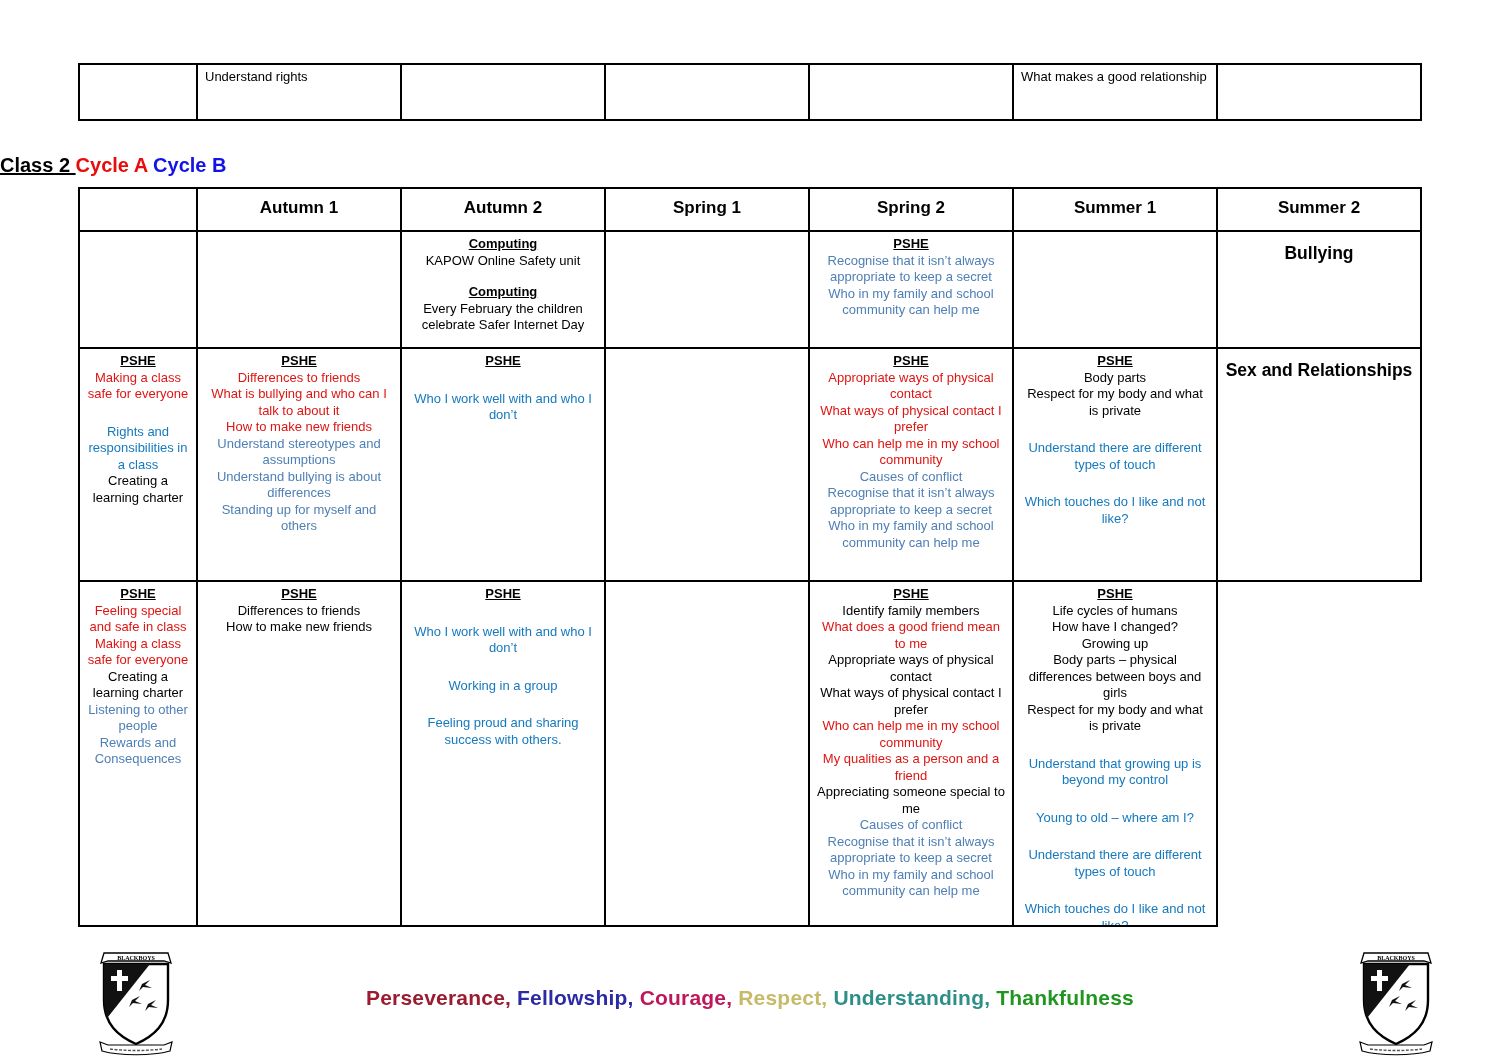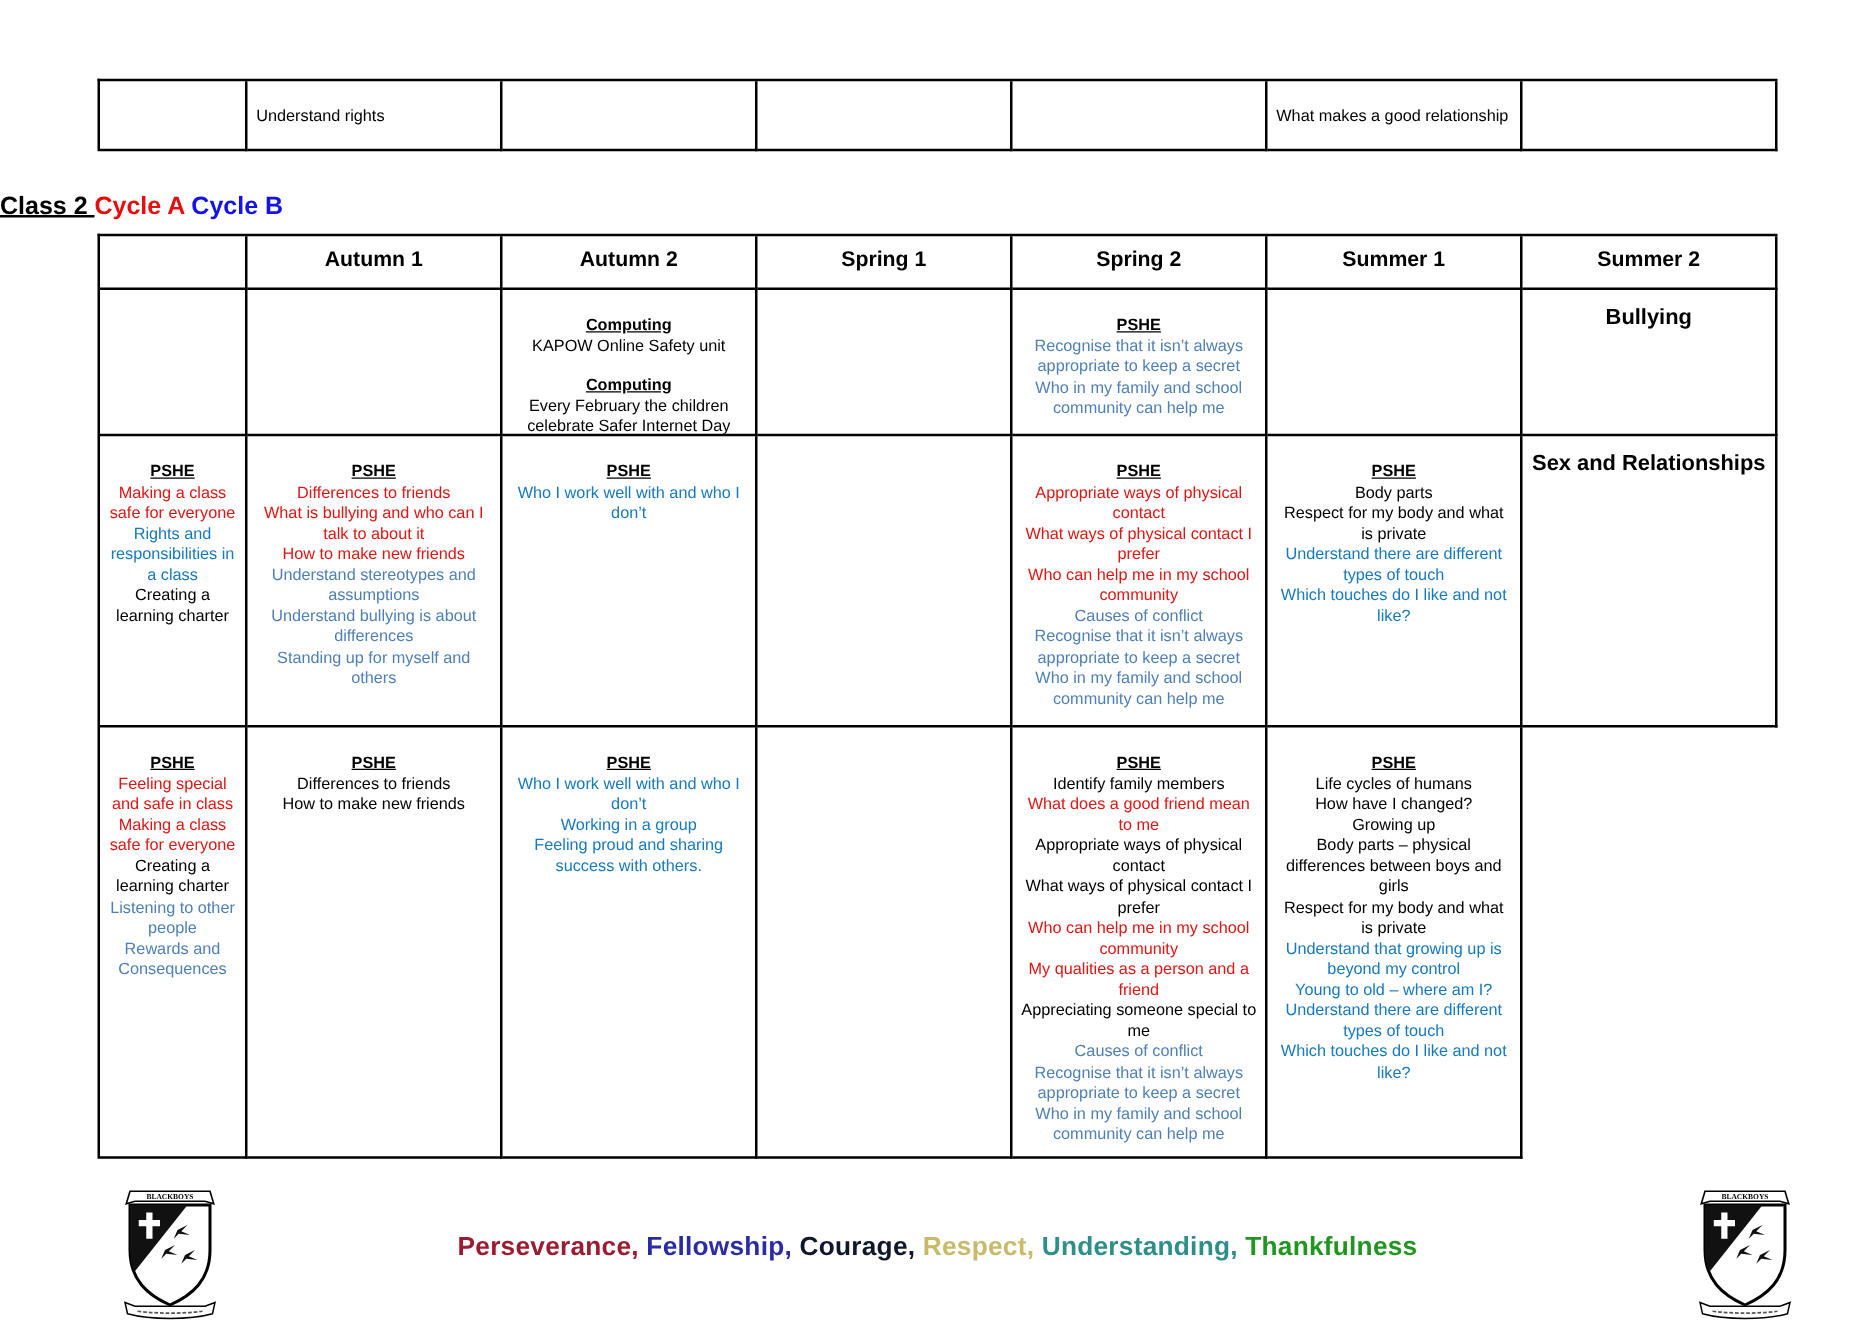"Understand rights" .cell { padding: 20px 7px -> 4px 7px }
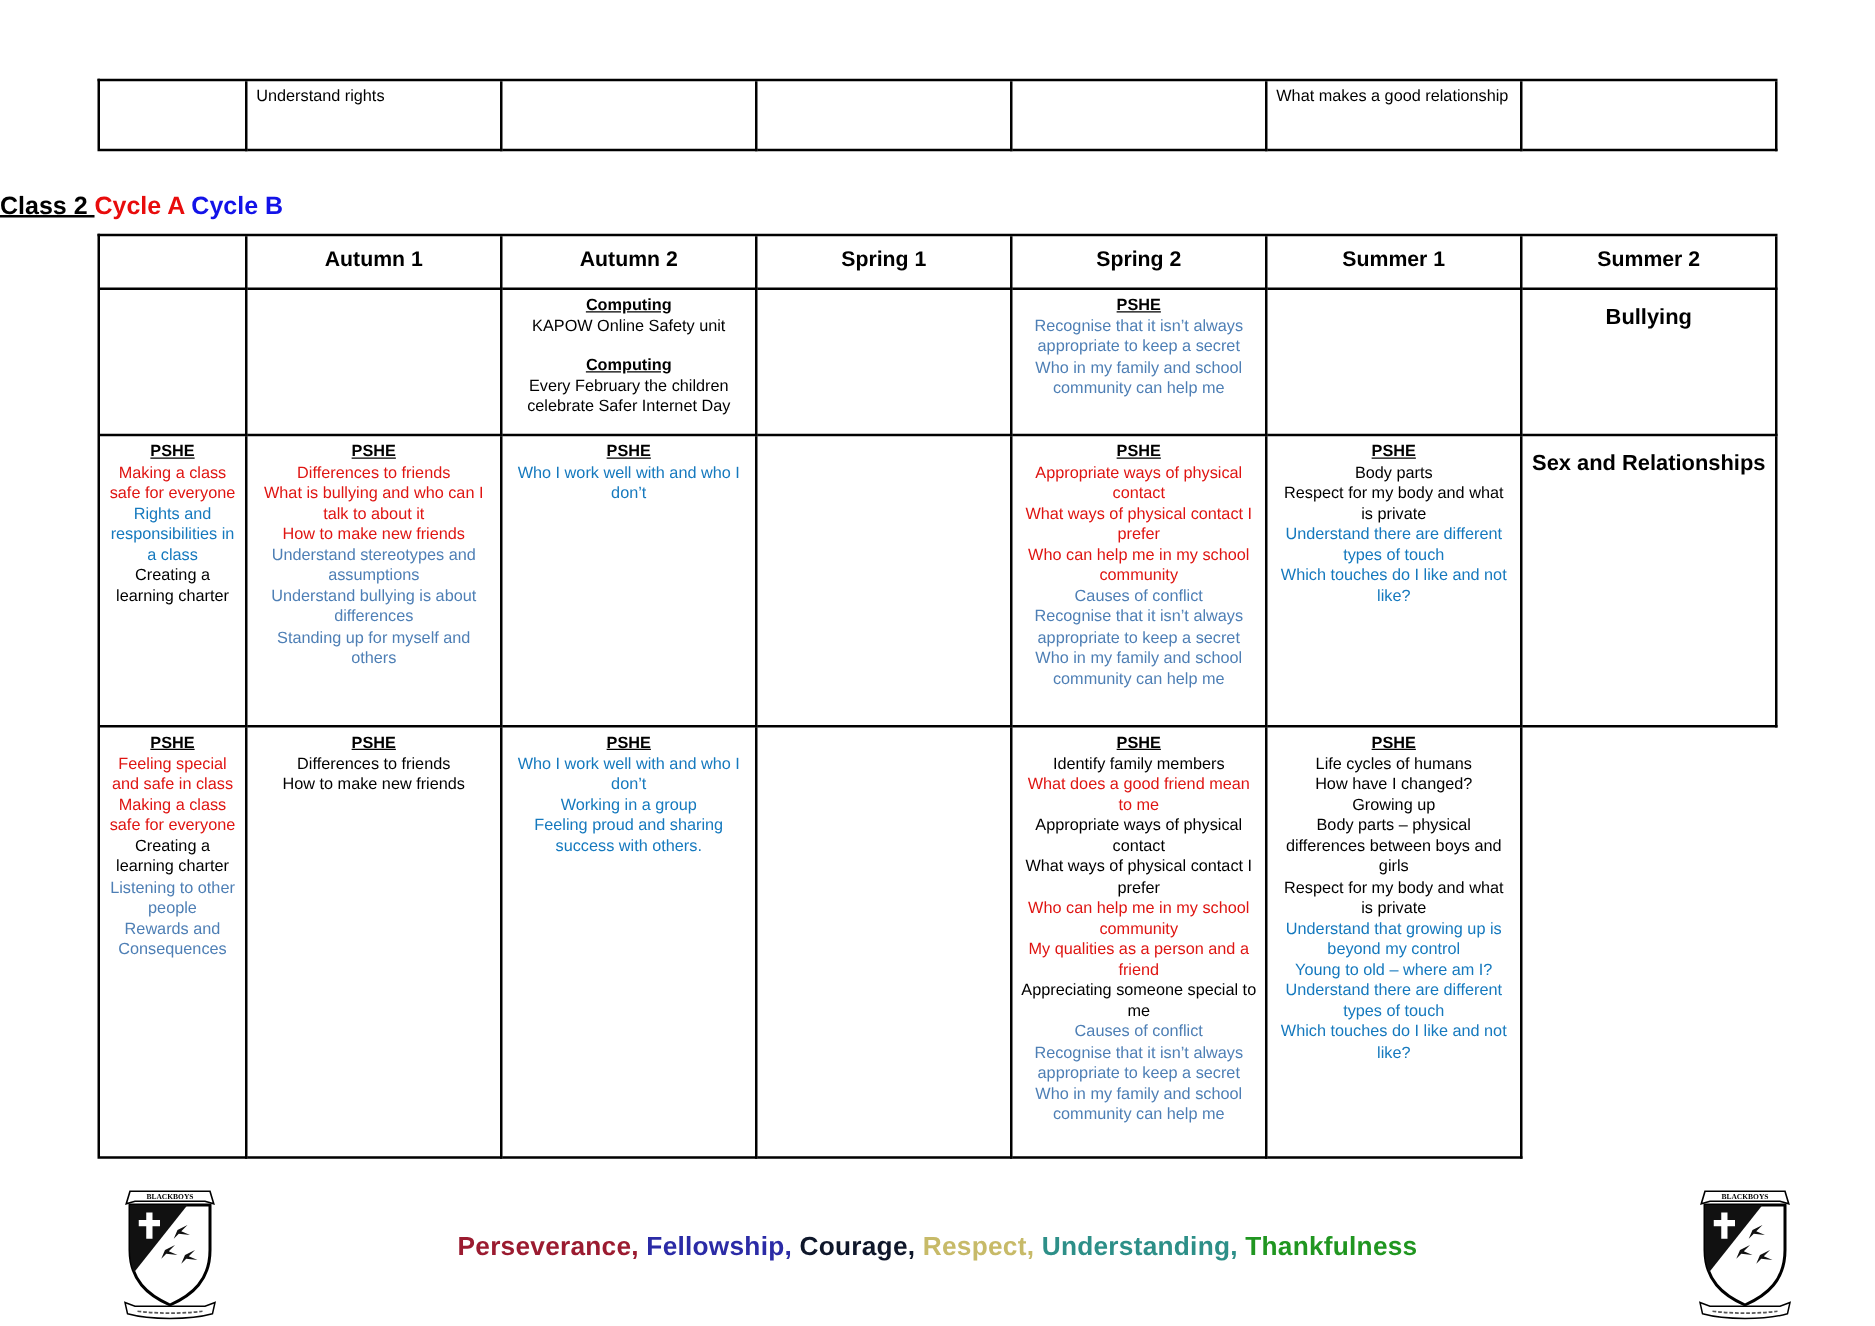"Who I work well with" .s-b { margin-top: none -> 21px }
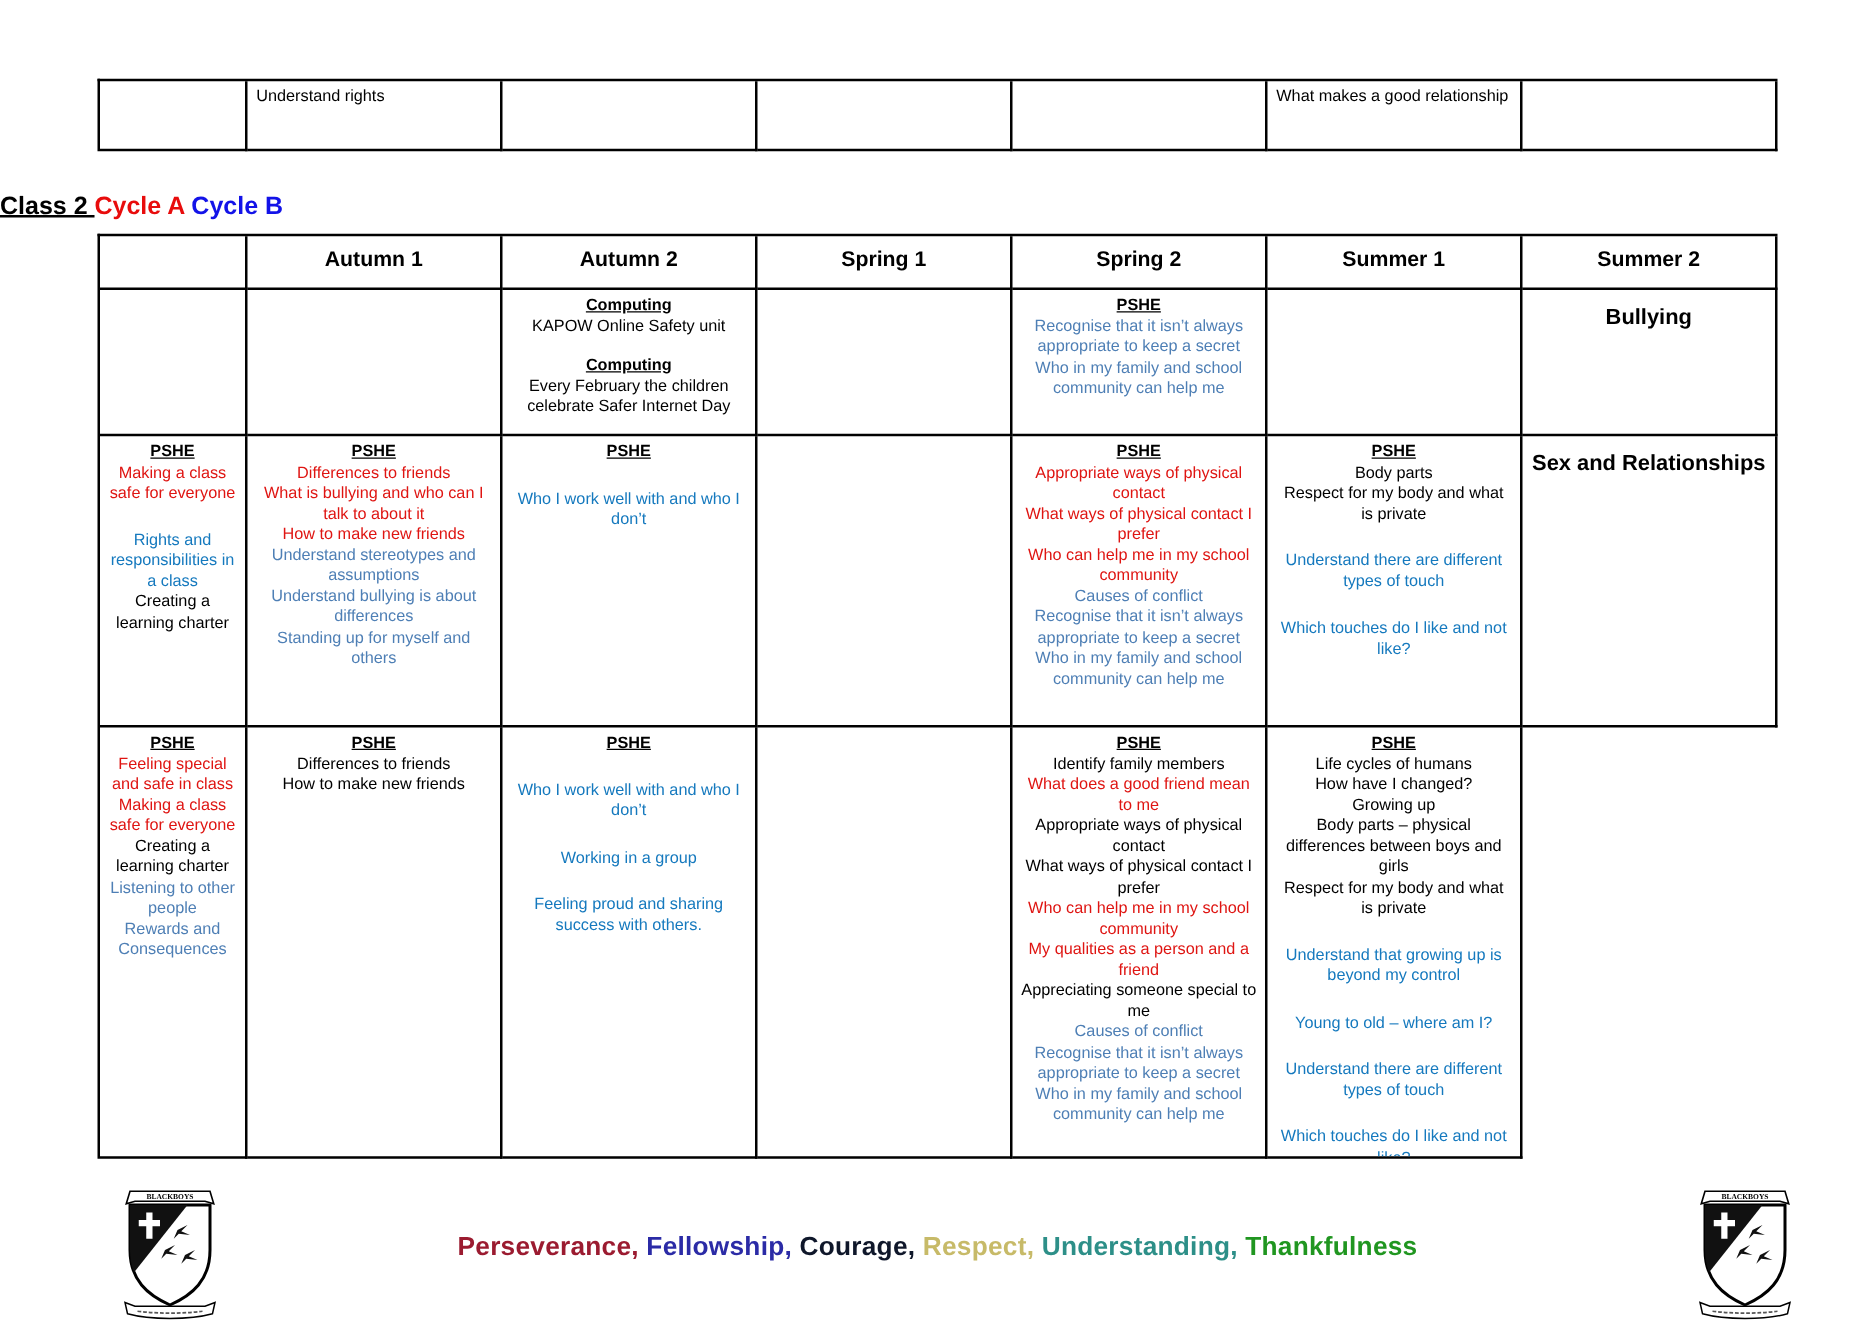"Courage," span { color: #0f172a -> #be185d }
